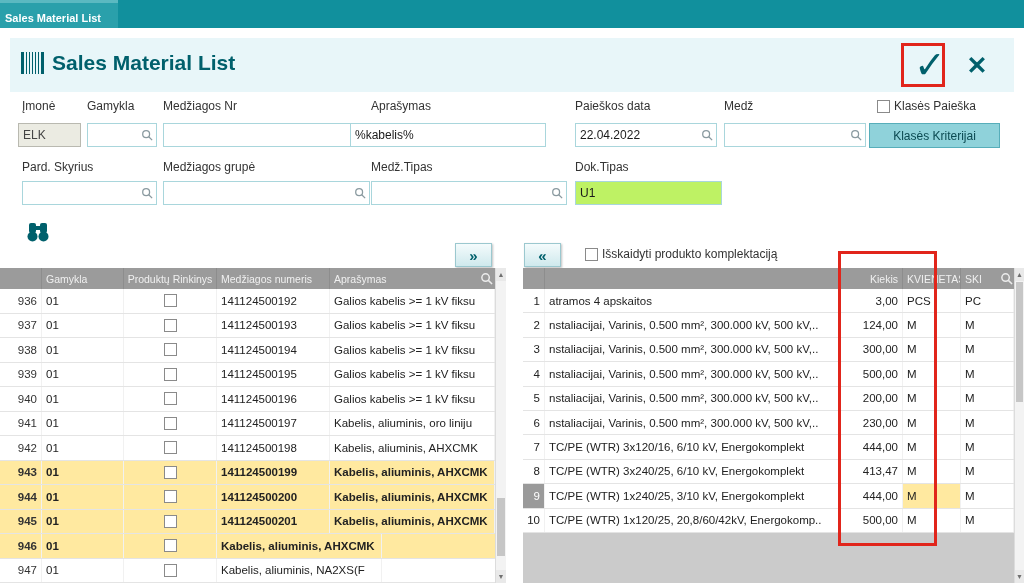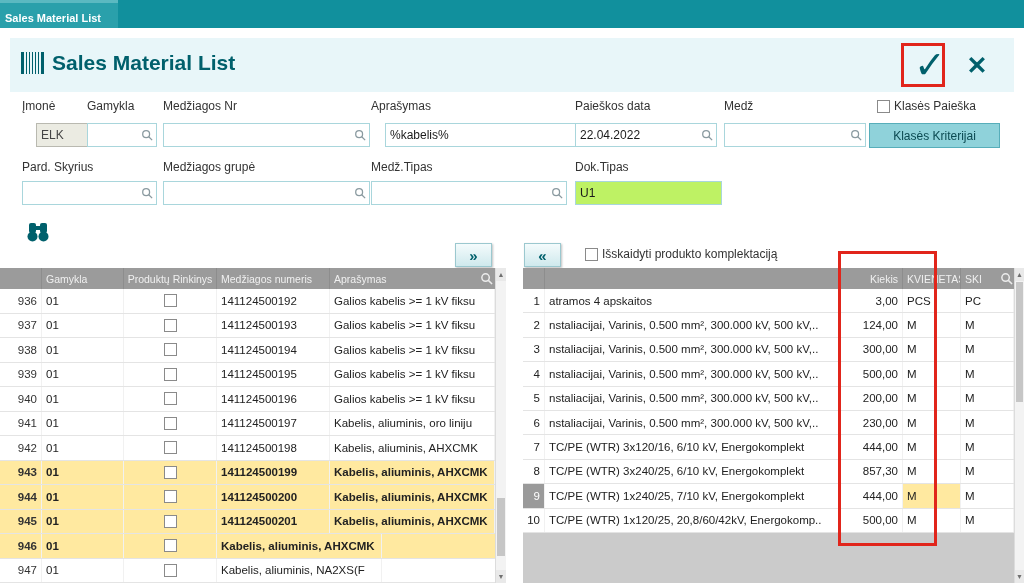"ELK" div.fwrap { left: 36px -> 18px; width: 55px -> 63px }
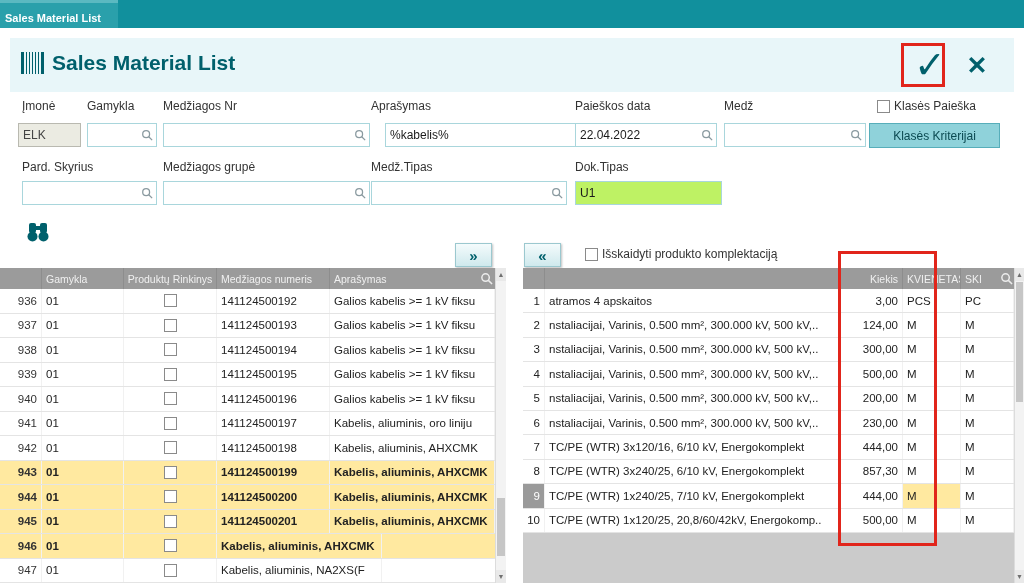"%kabelis%" div.fwrap { left: 385px -> 350px }
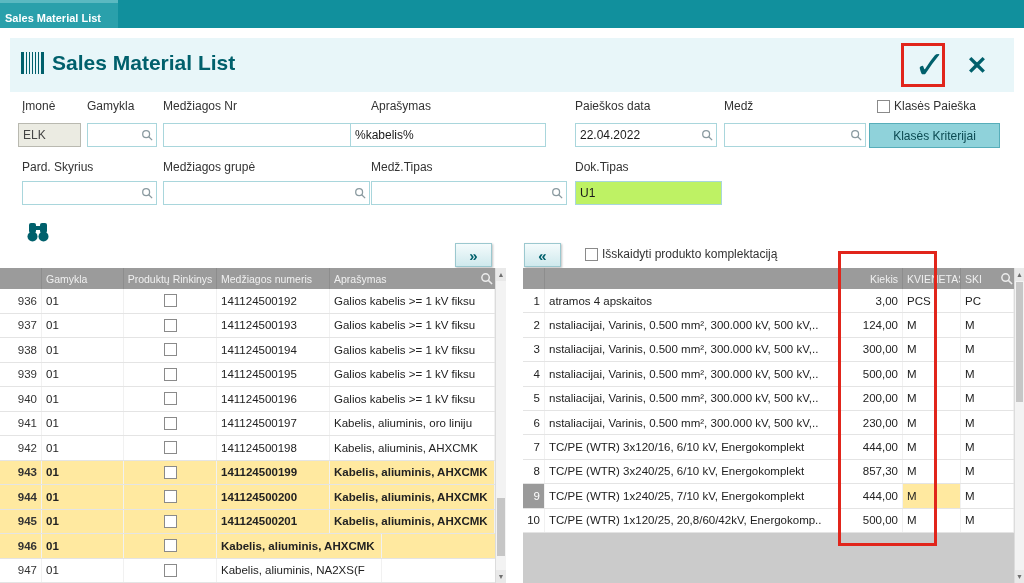"857,30" div.c { text: 857,30 -> 413,47 }
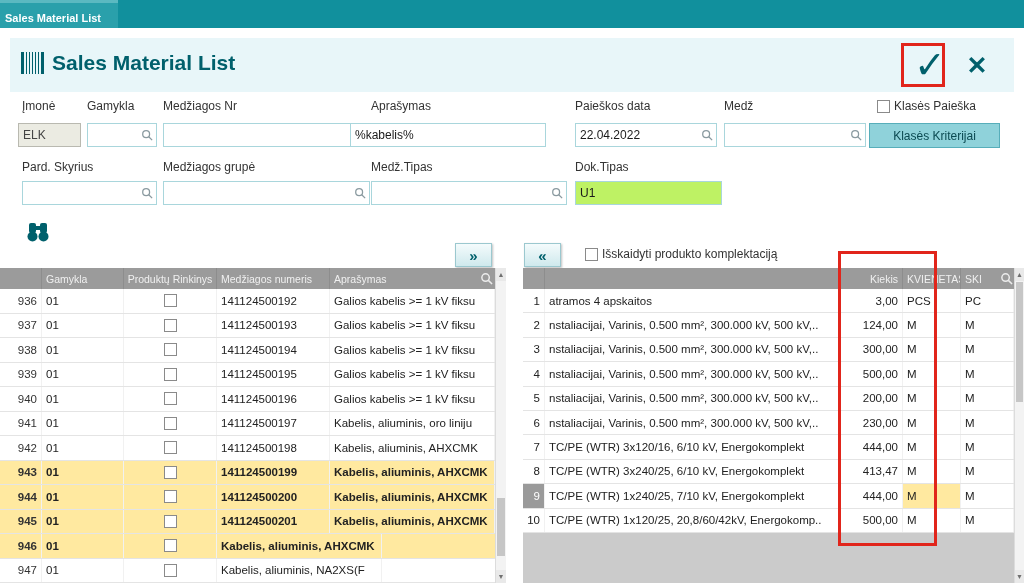"TC/PE (WTR) 1x240/25, 7/10 kV," div.c { text: 7/10 -> 3/10 }
